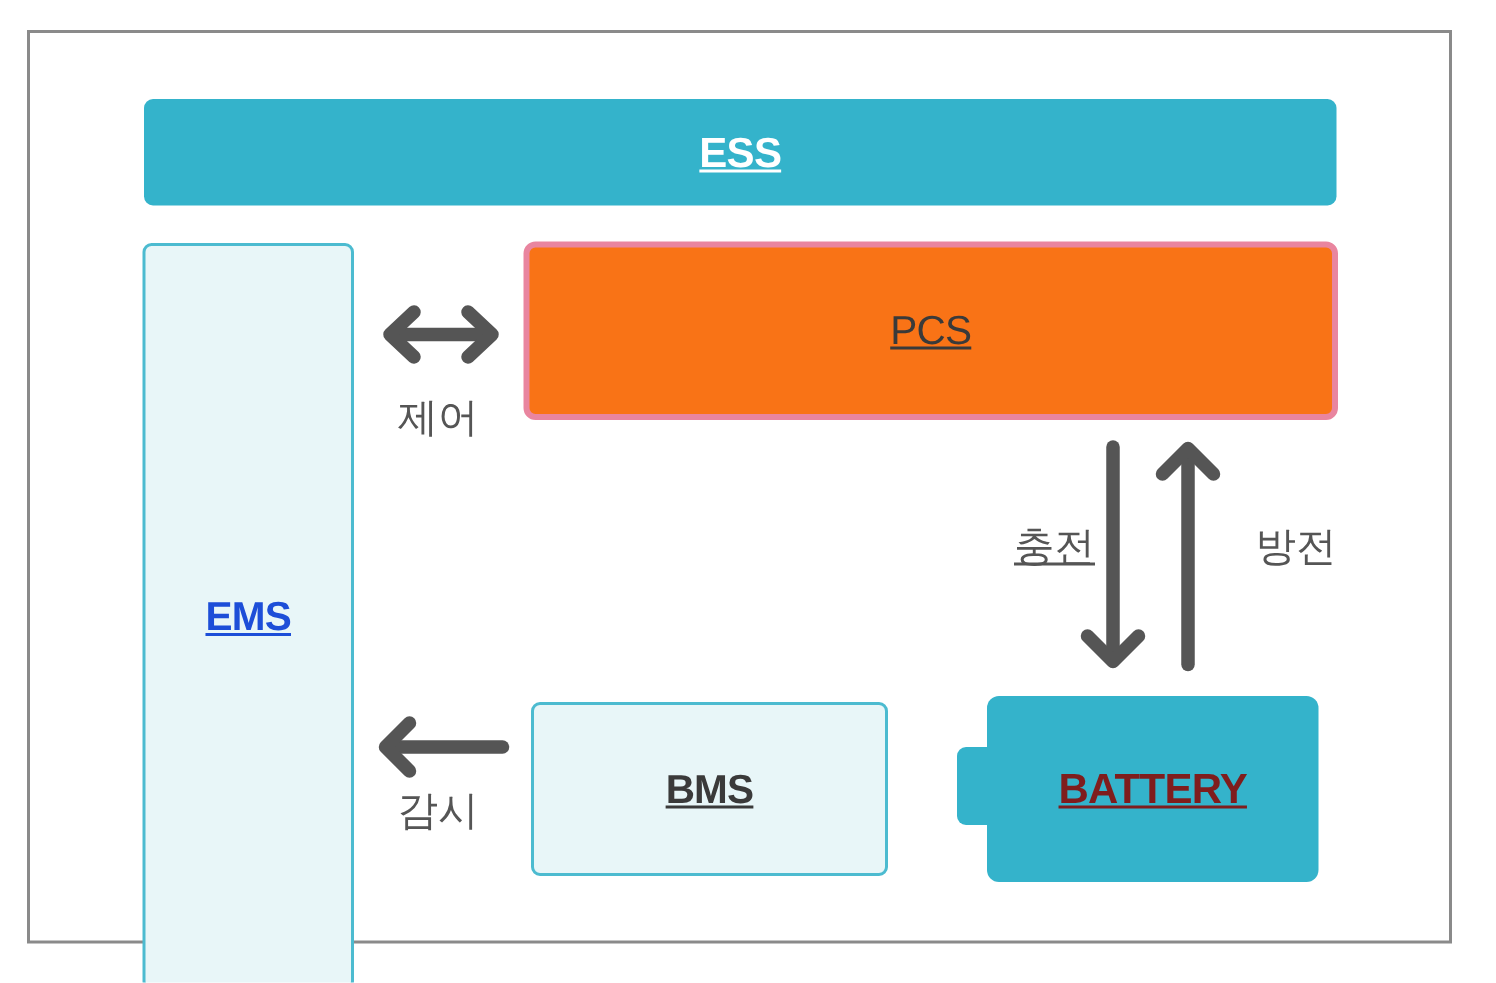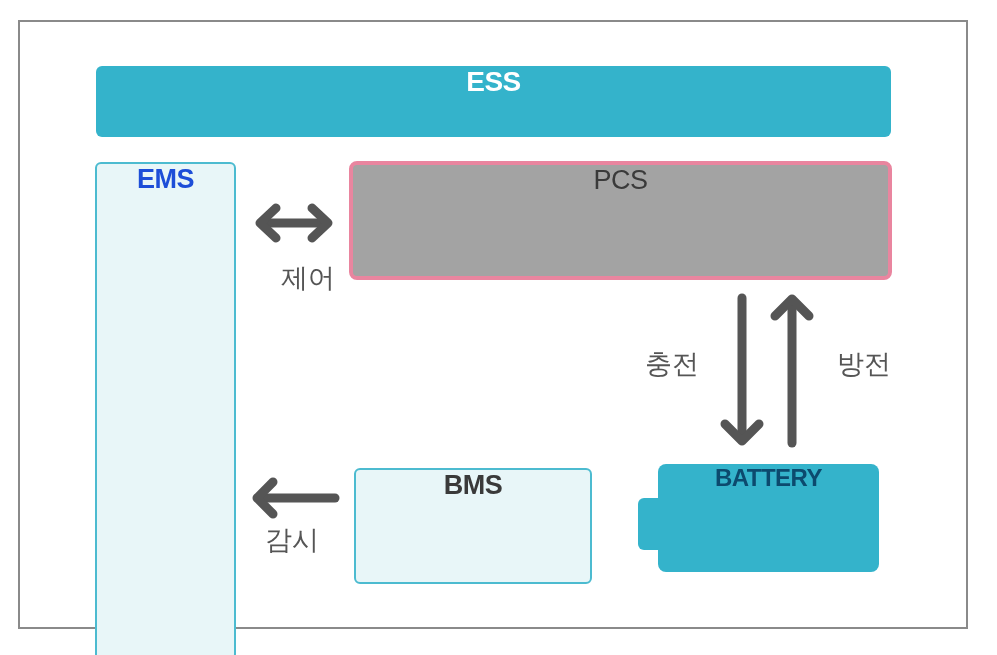"ESS" .box { align-items: none -> center; text-decoration: none -> underline }
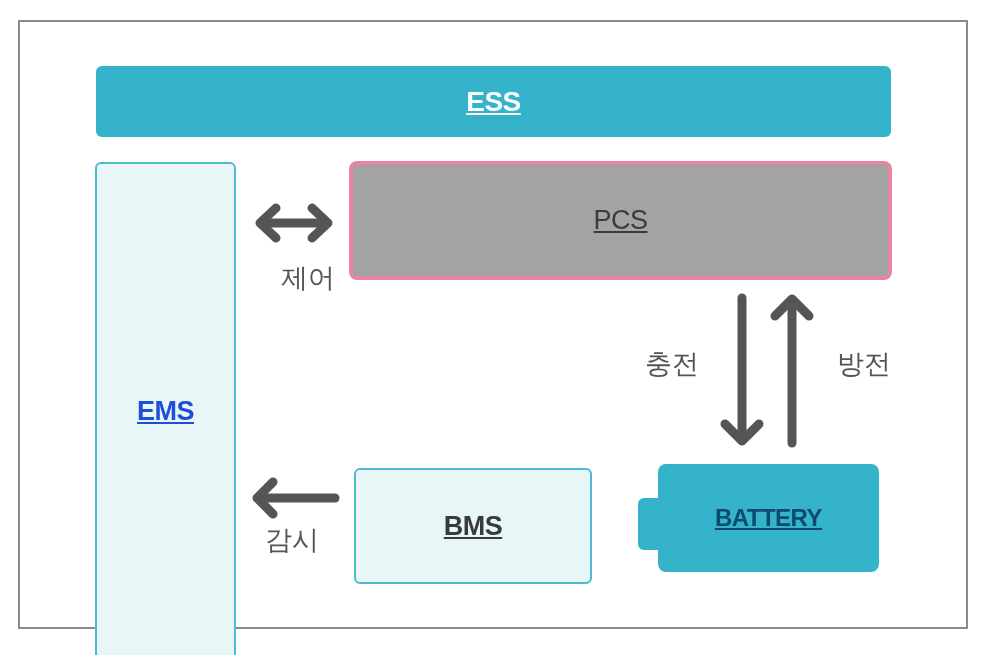"PCS" .pcs { background: #a3a3a3 -> #f97316 }
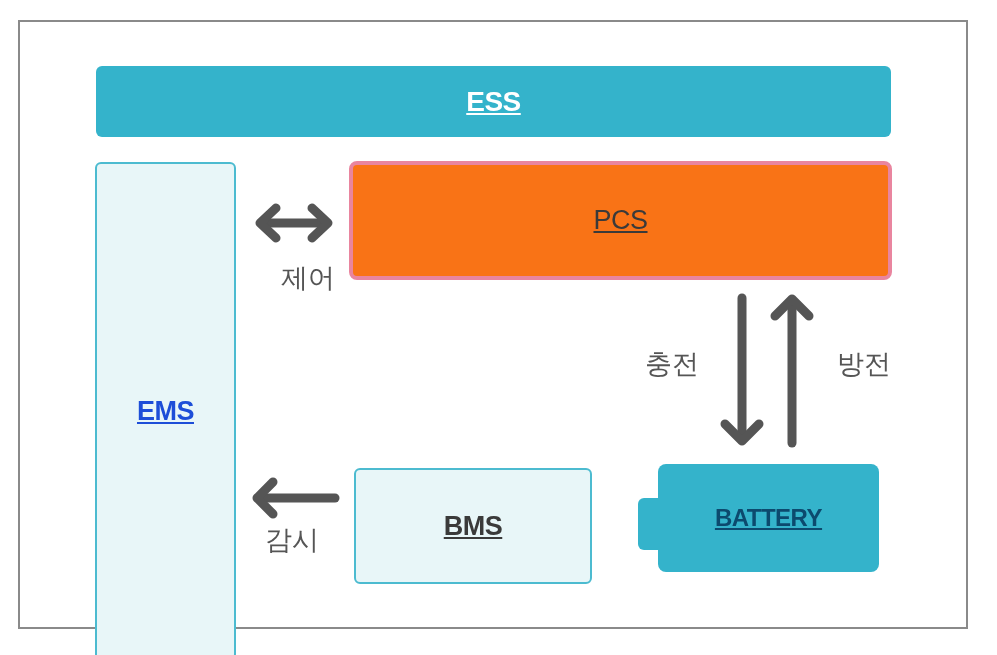"제어" span.label { margin-left: 16px -> none }
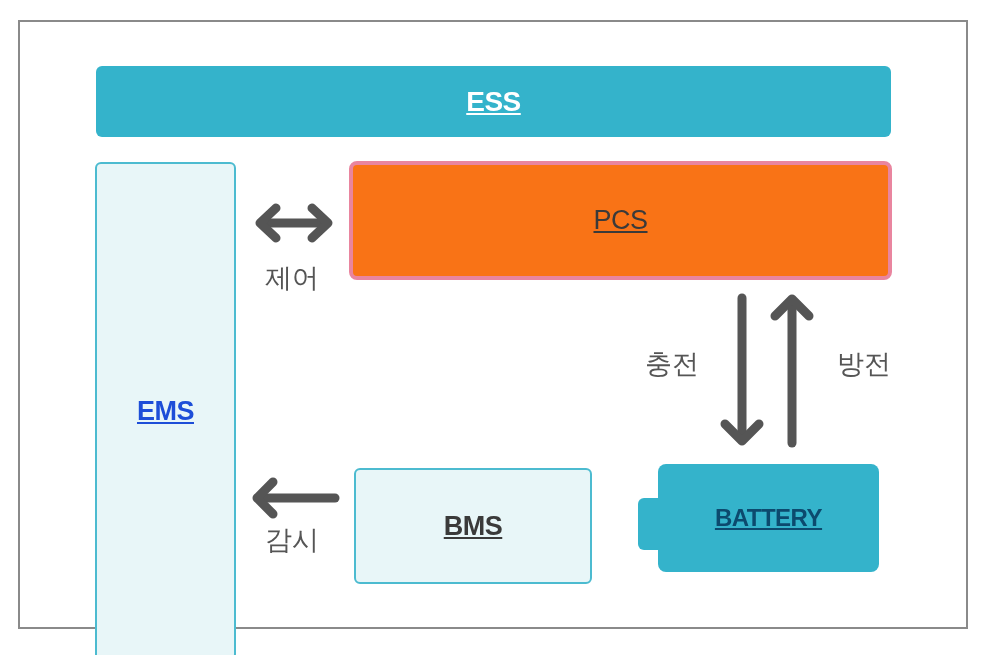"충전" span.label { left: 645px -> 676px; text-decoration: none -> underline }
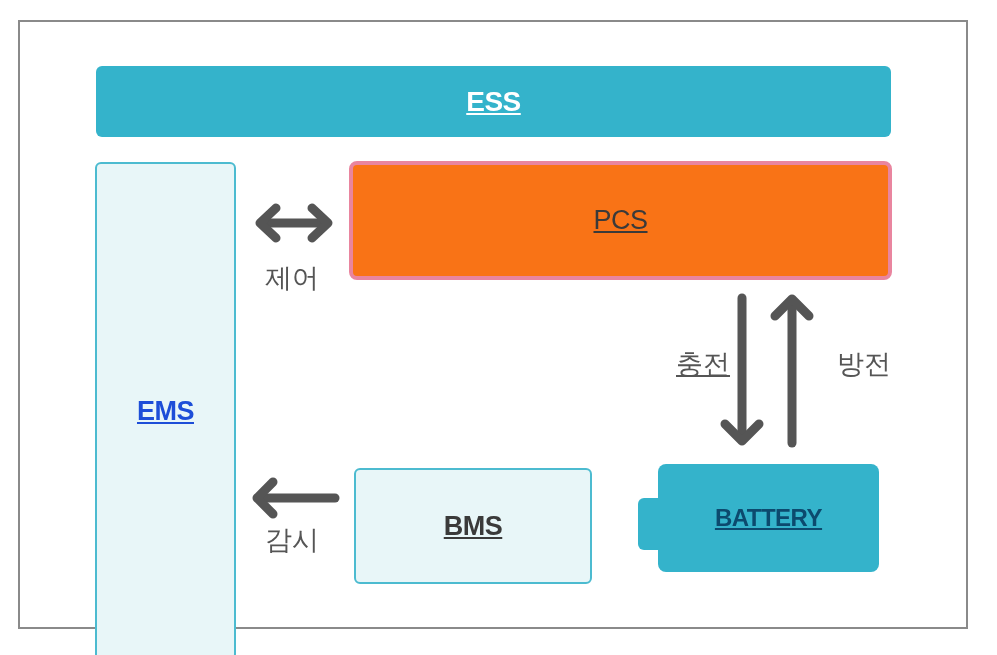"BATTERY" .battery { color: #0c4a6e -> #7f1d1d; font-size: 24px -> 28px; height: 108px -> 124px }
